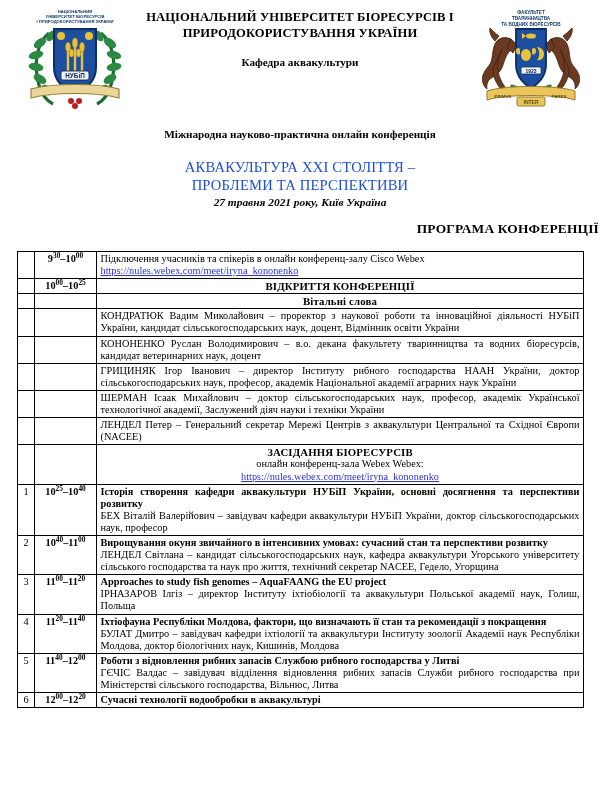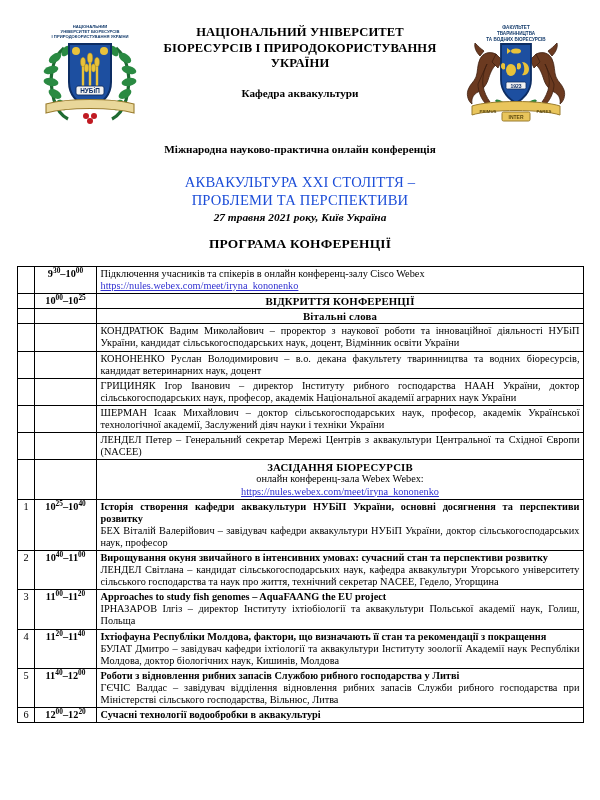"НАЦІОНАЛЬНИЙ УНІВЕРСИТЕТ БІОРЕСУРСІВ І" .page { padding: 16px -> 1px }
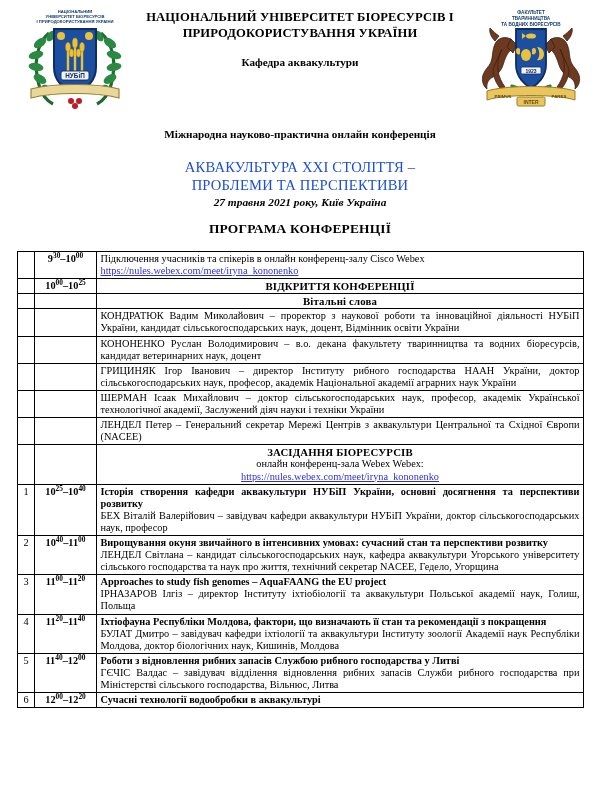"ПРОГРАМА КОНФЕРЕНЦІЇ" .program-heading { text-align: center -> right }
